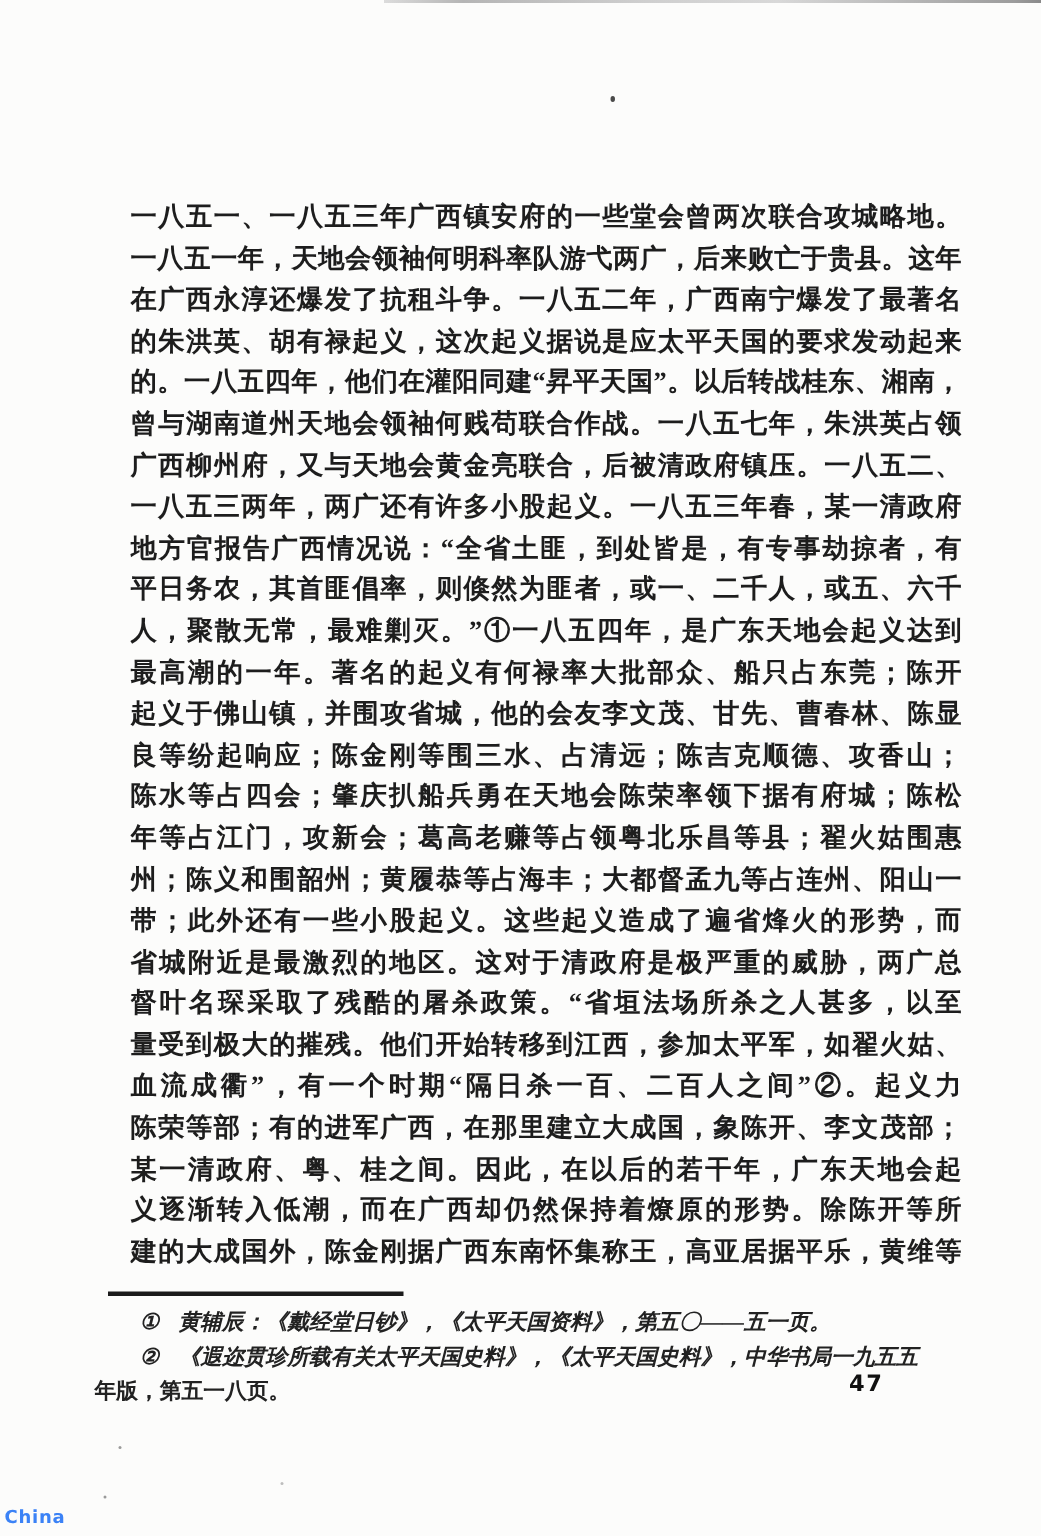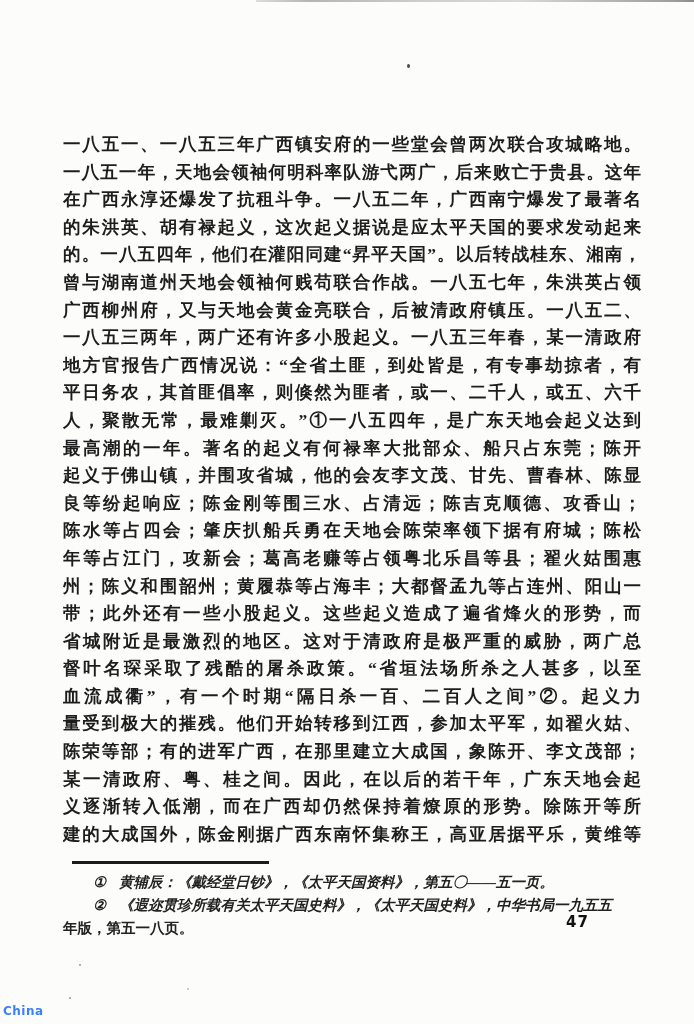"一八五一、一八五三年广西镇安府的一些堂会曾两次联合攻城略地。" .line { margin-left: none -> 24px }
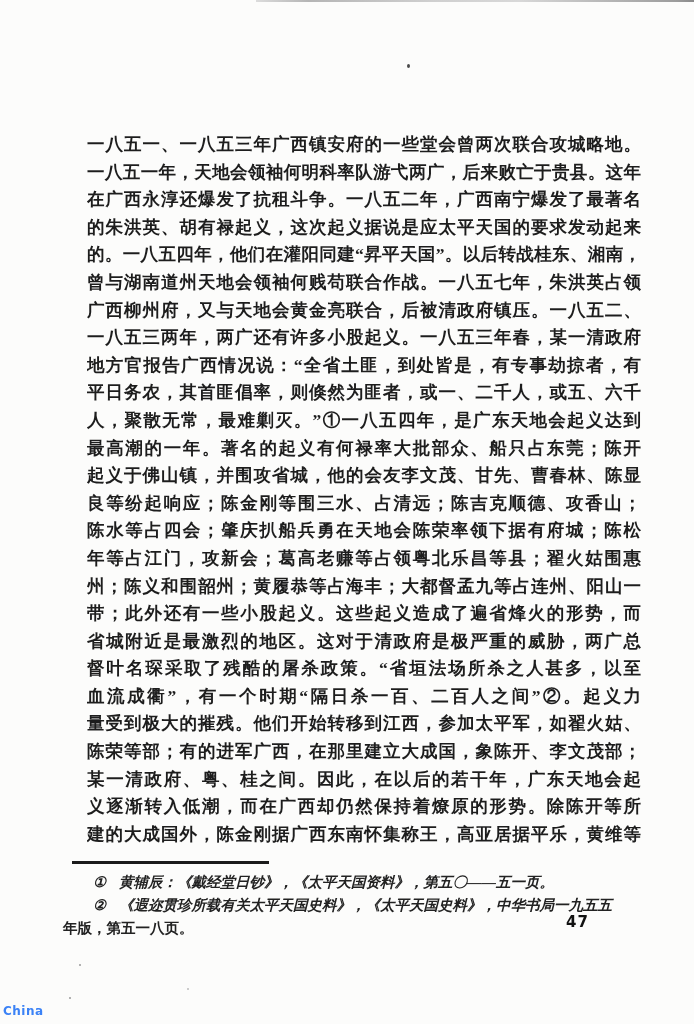"血流成衢”，有一个时期“隔日杀一百、二百人之间”②。起义力" div.line { order: before "量受到极大的摧残。他们开始转移到江西，参加太平军，如翟火姑、" -> after "量受到极大的摧残。他们开始转移到江西，参加太平军，如翟火姑、" }
